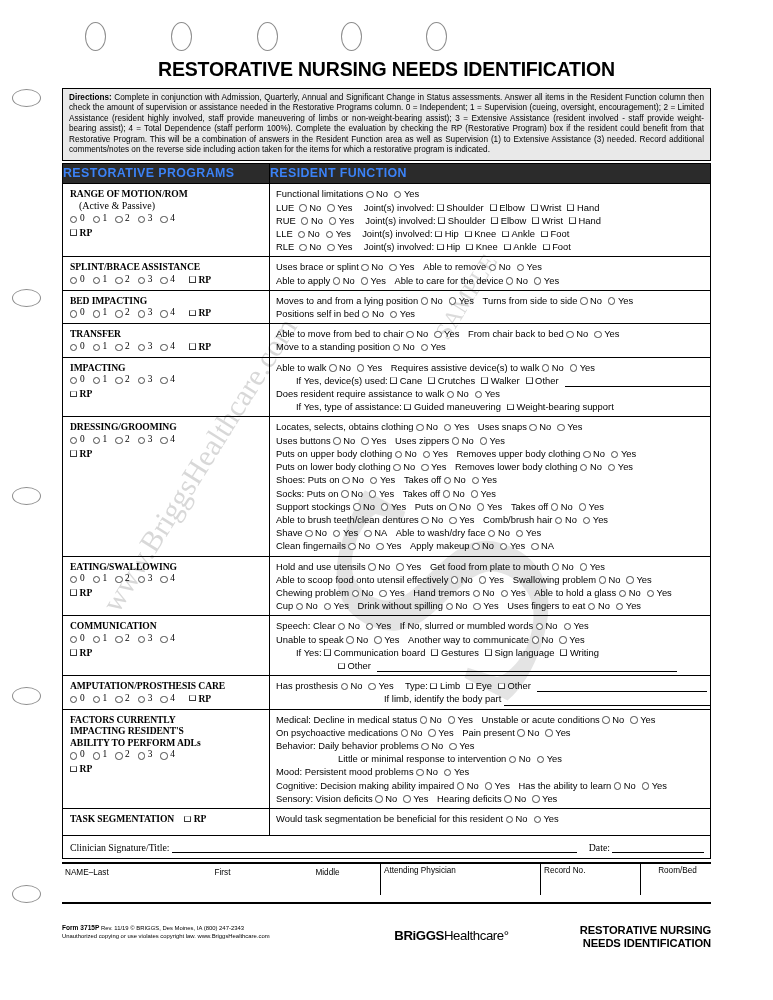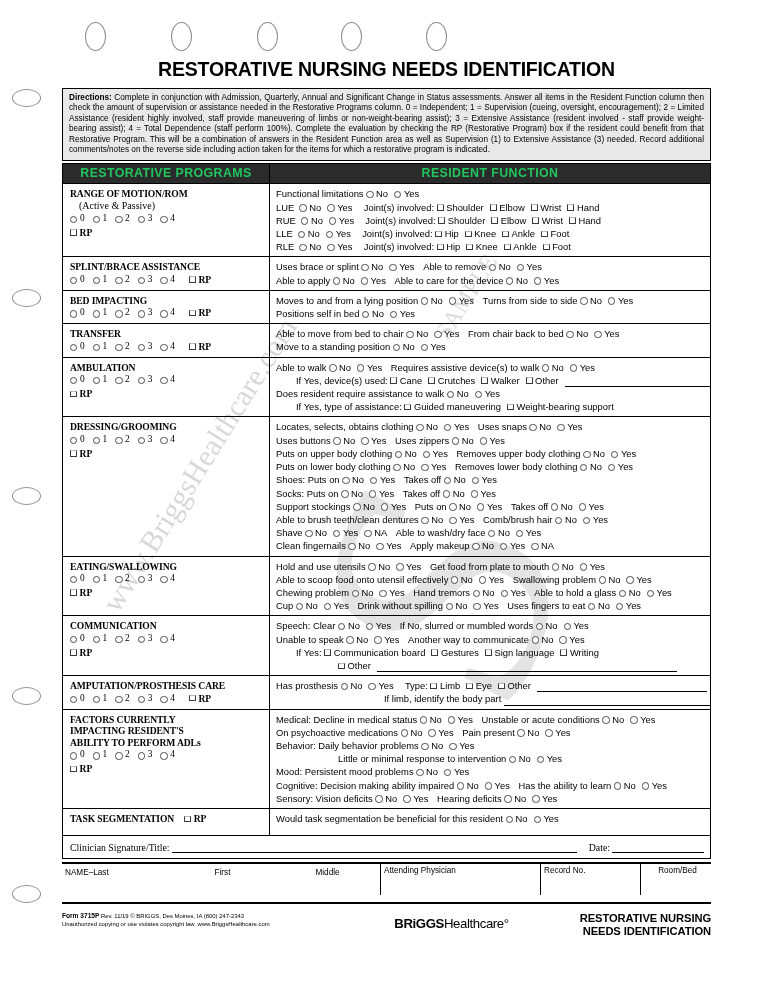"RESTORATIVE PROGRAMS" .hdr td { color: #22c55e -> #3b82f6; text-align: center -> left }
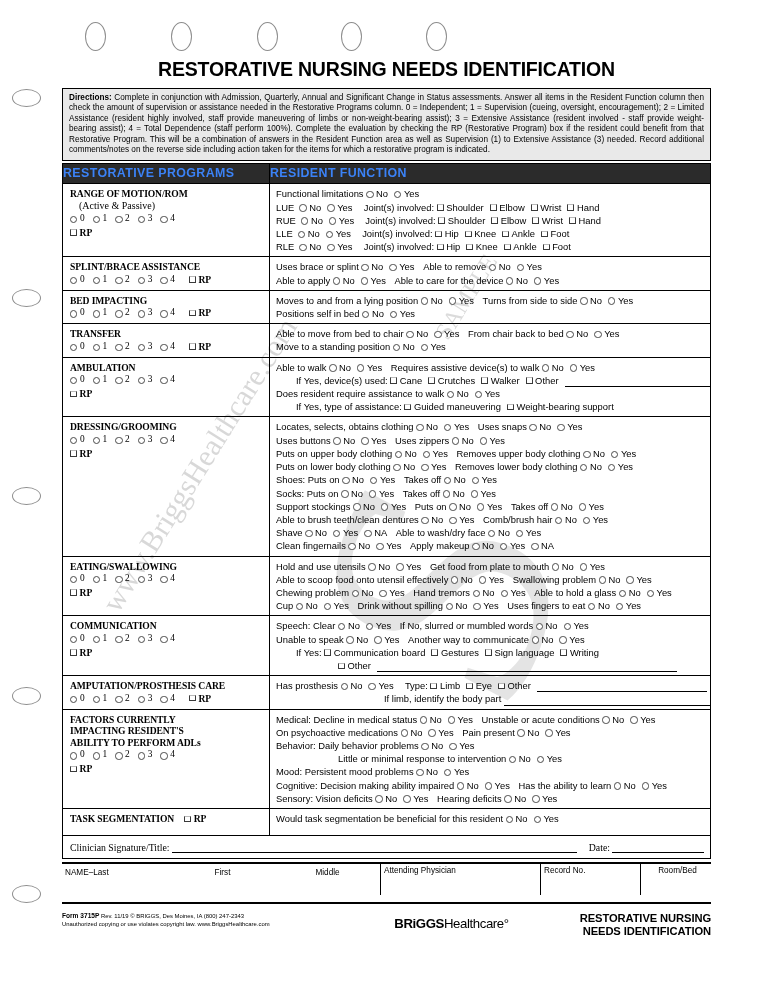"AMBULATION" div.prog-name { text: AMBULATION -> IMPACTING }
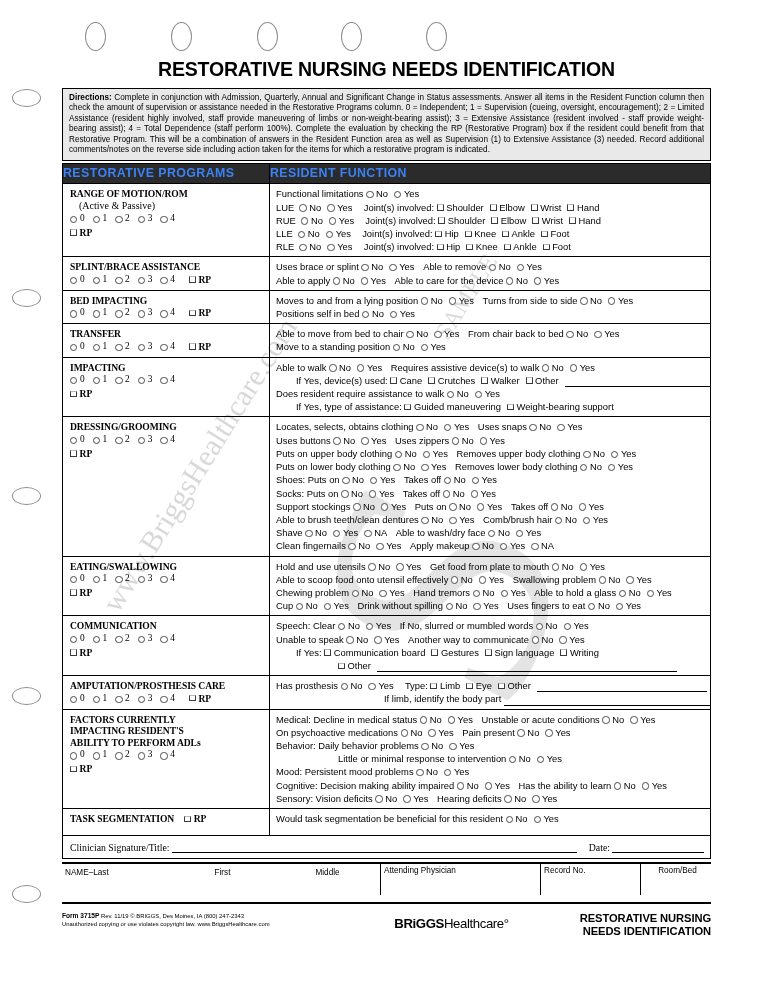"BRiGGSHealthcare°" .footer { padding-top: 8px -> 20px }
